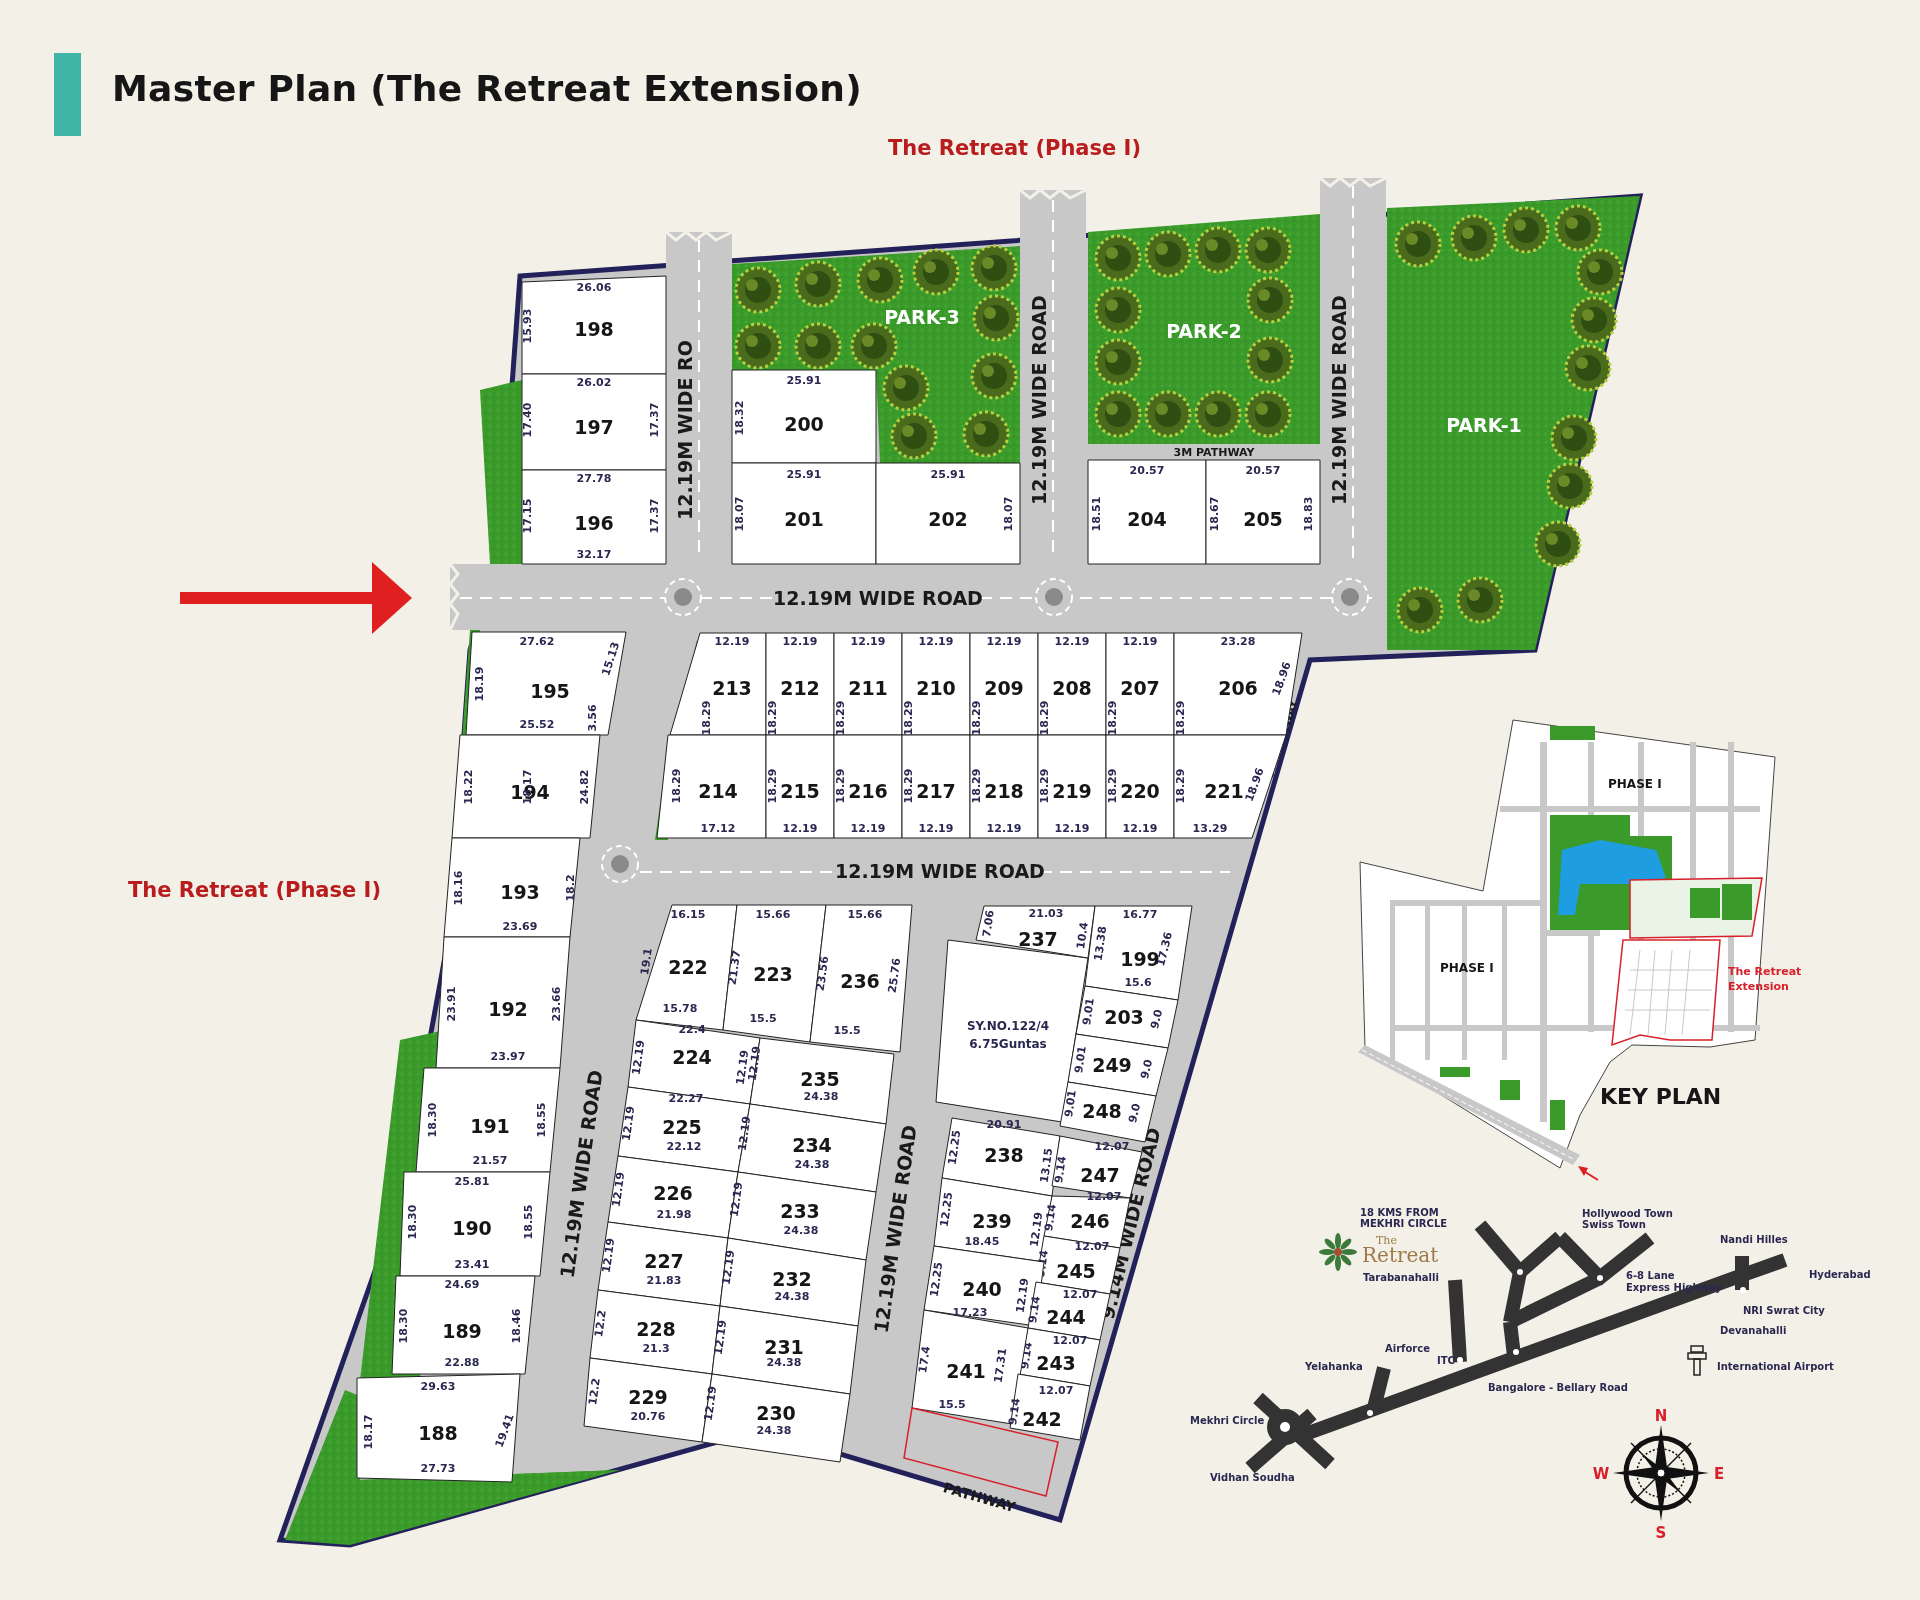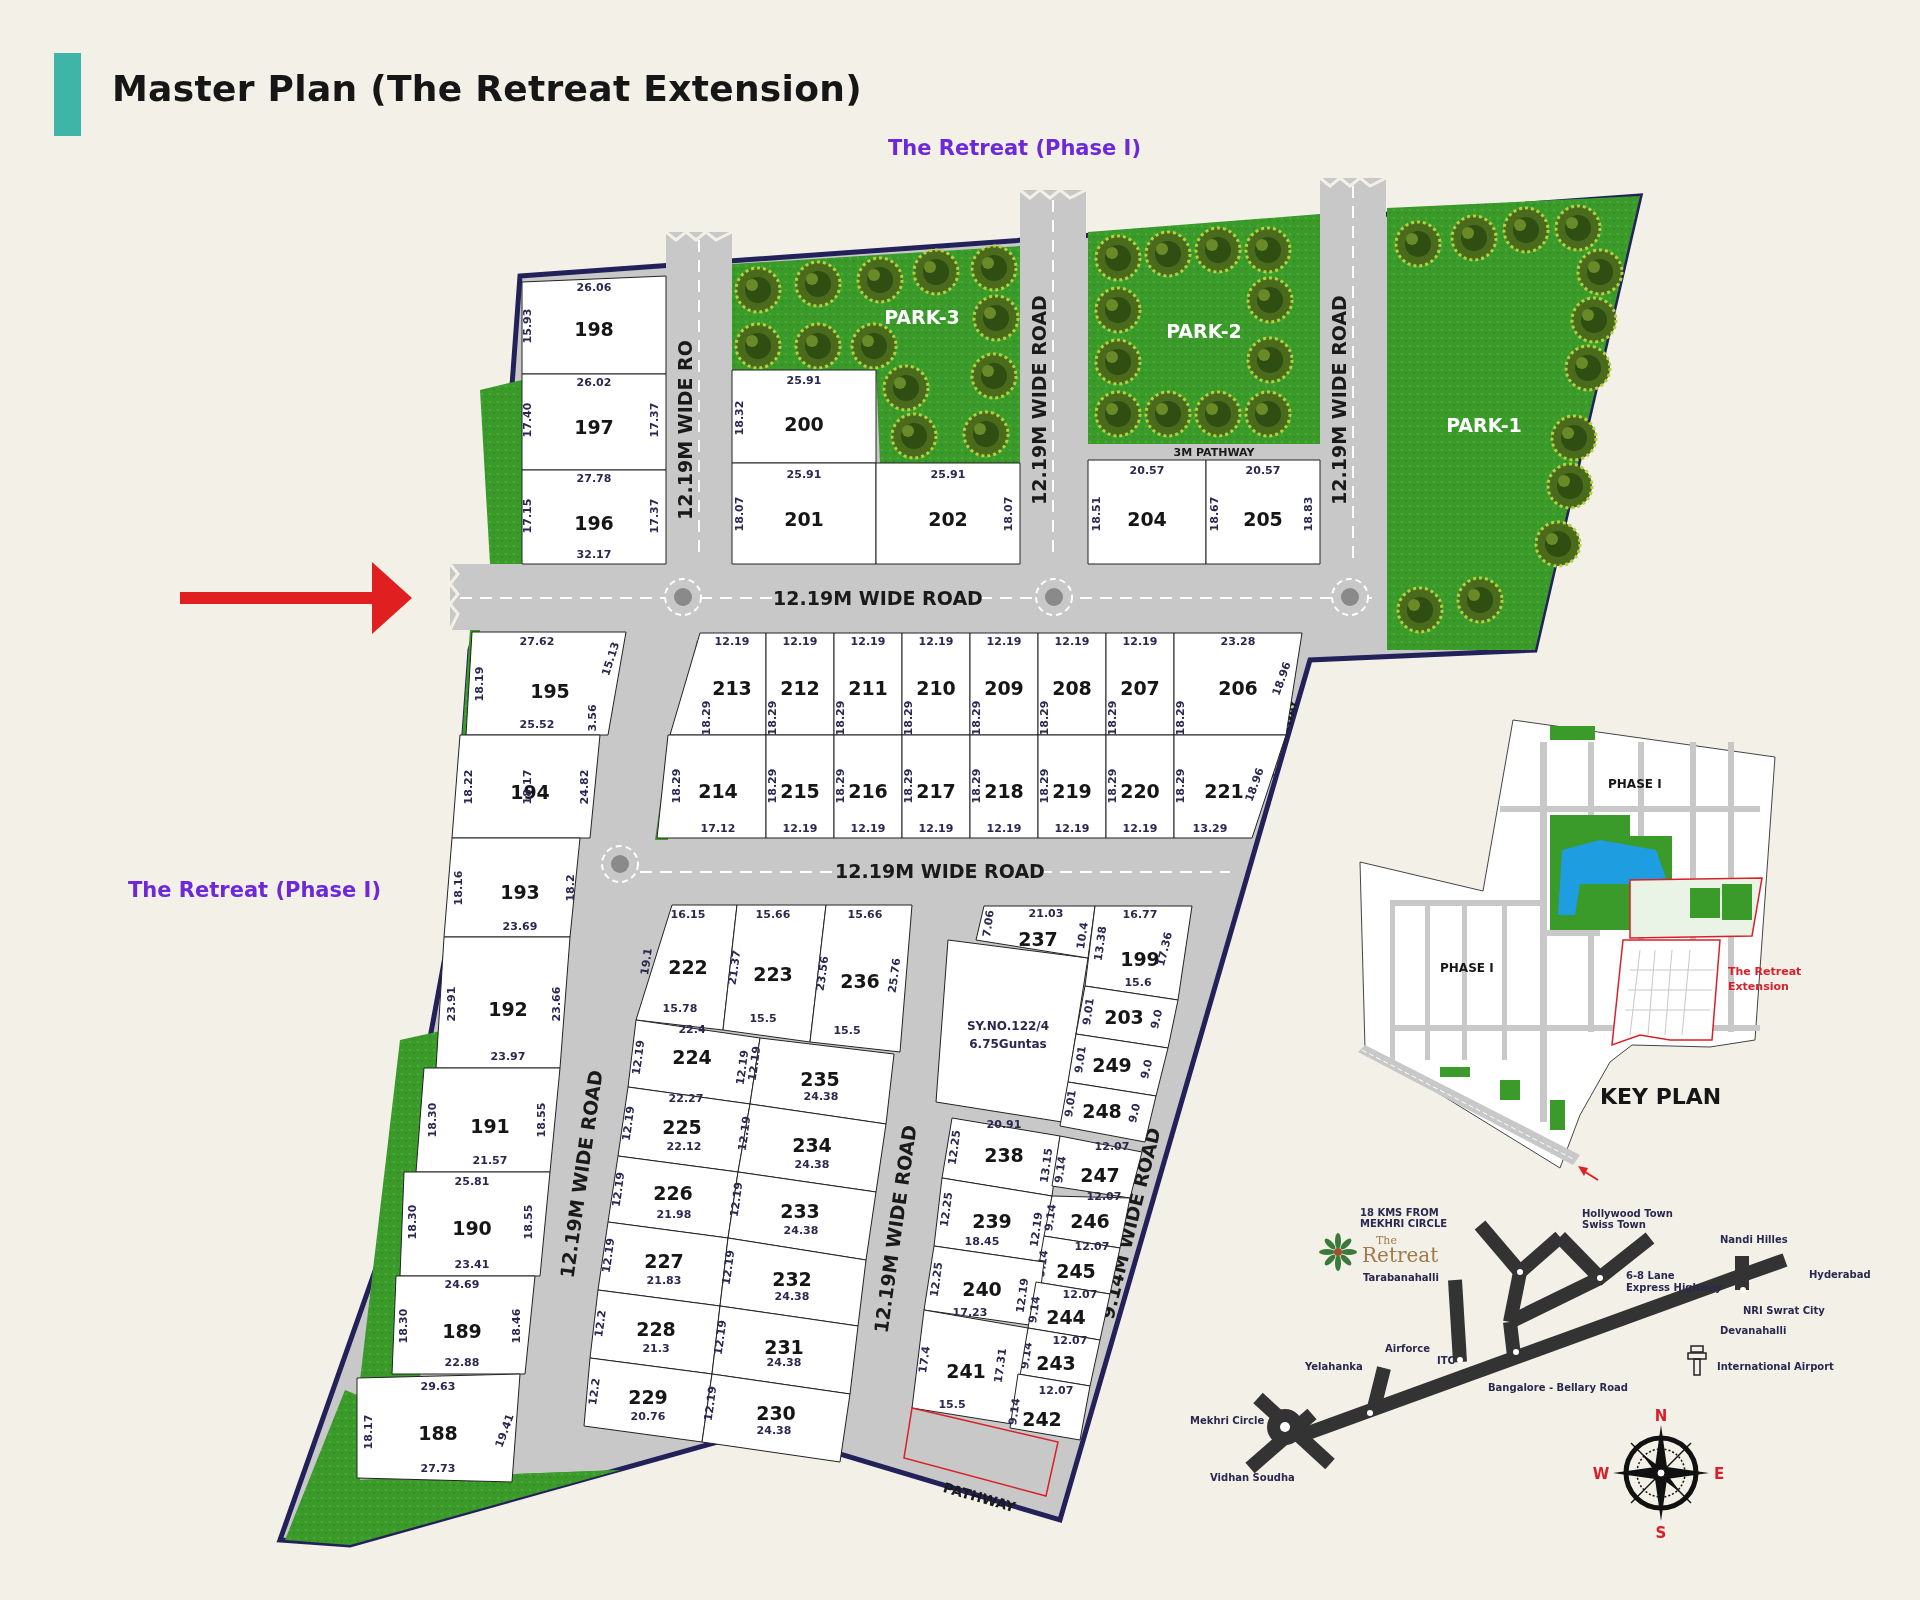"The Retreat (Phase I)" .label-phase { color: #6d28d9 -> #b91c1c }
